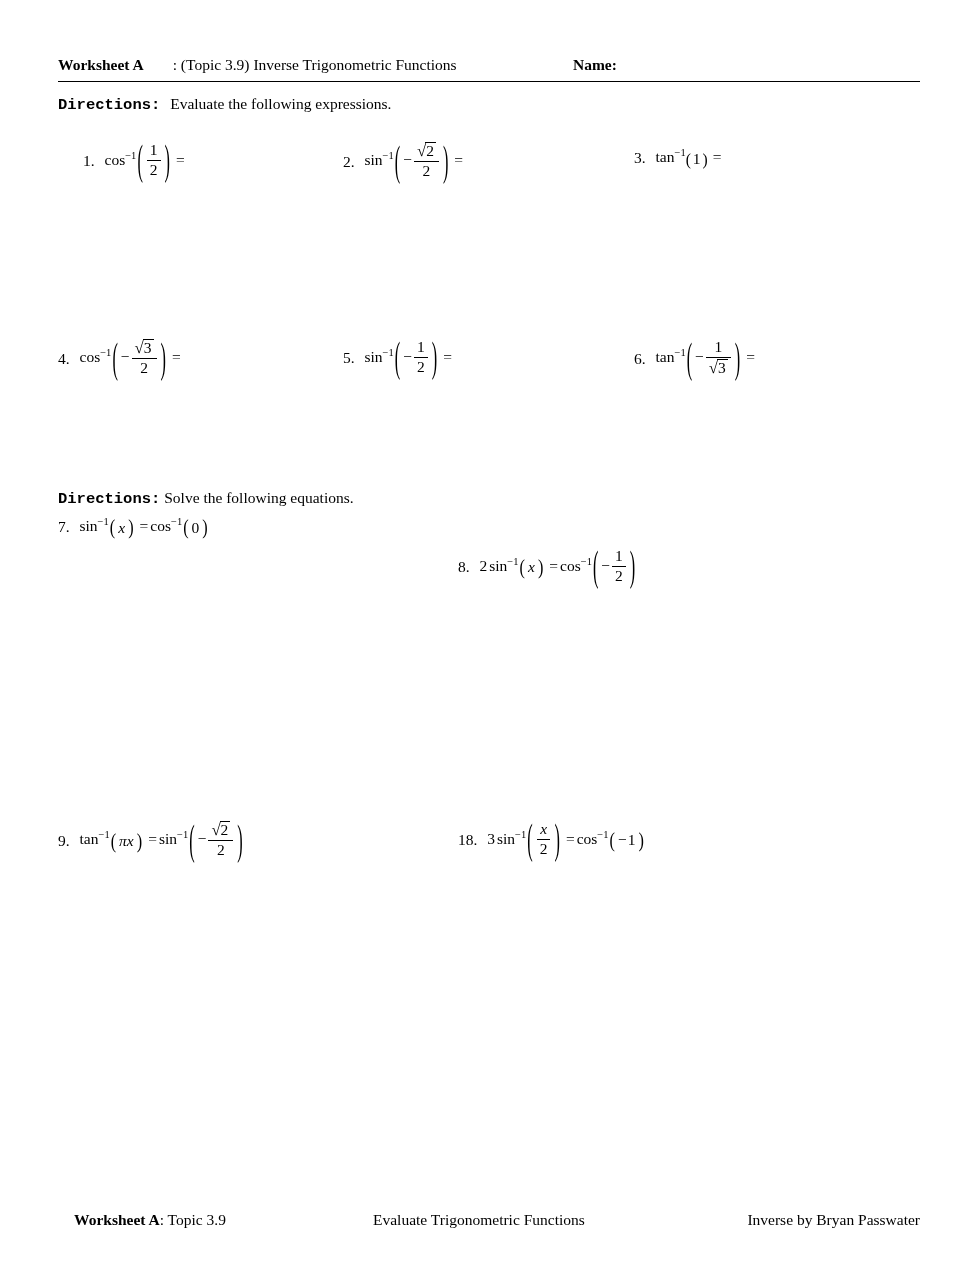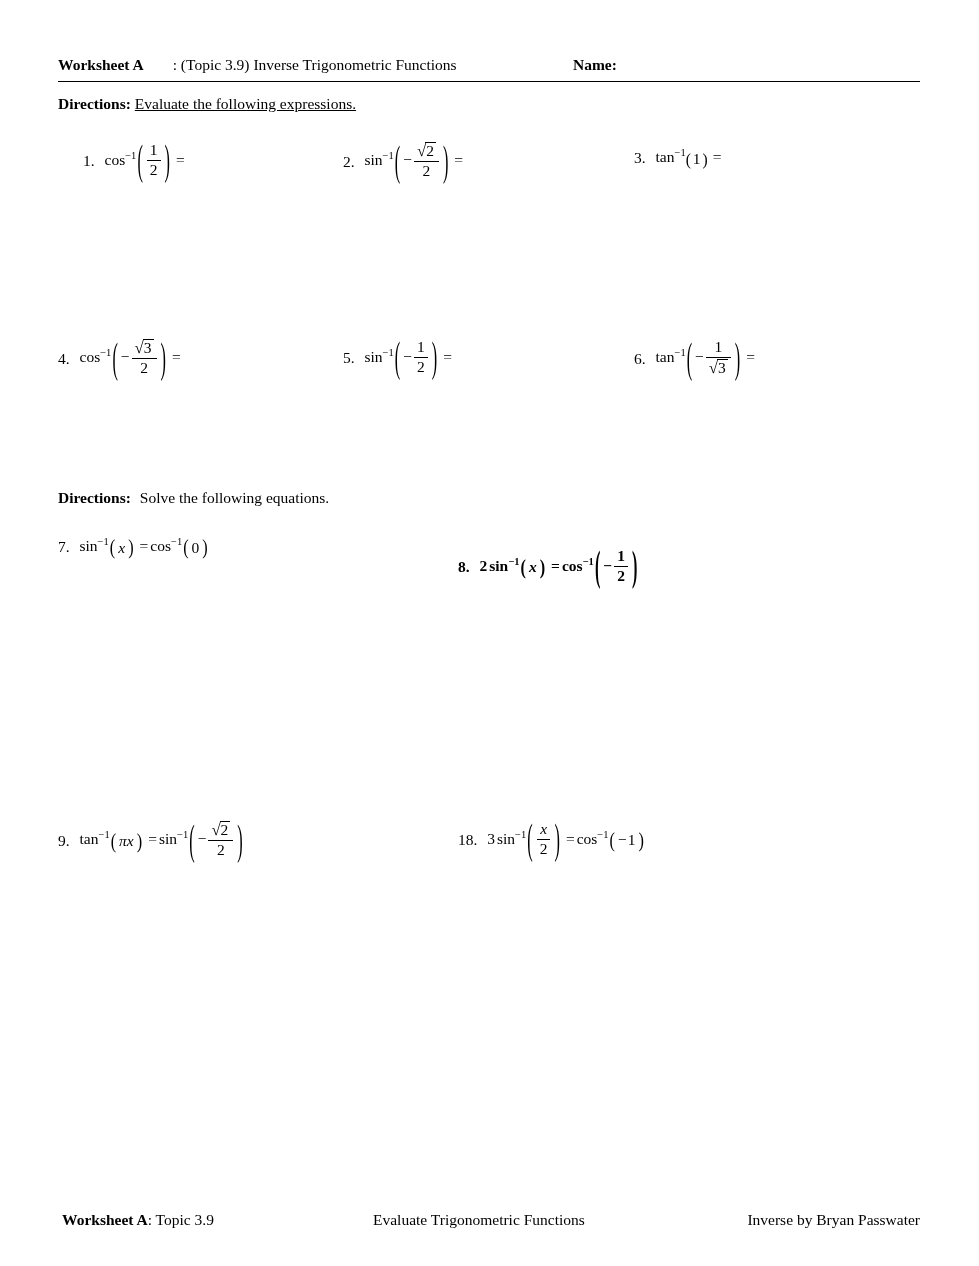"Directions:" .directions .d-label { font-family: none -> Liberation Mono, monospace }
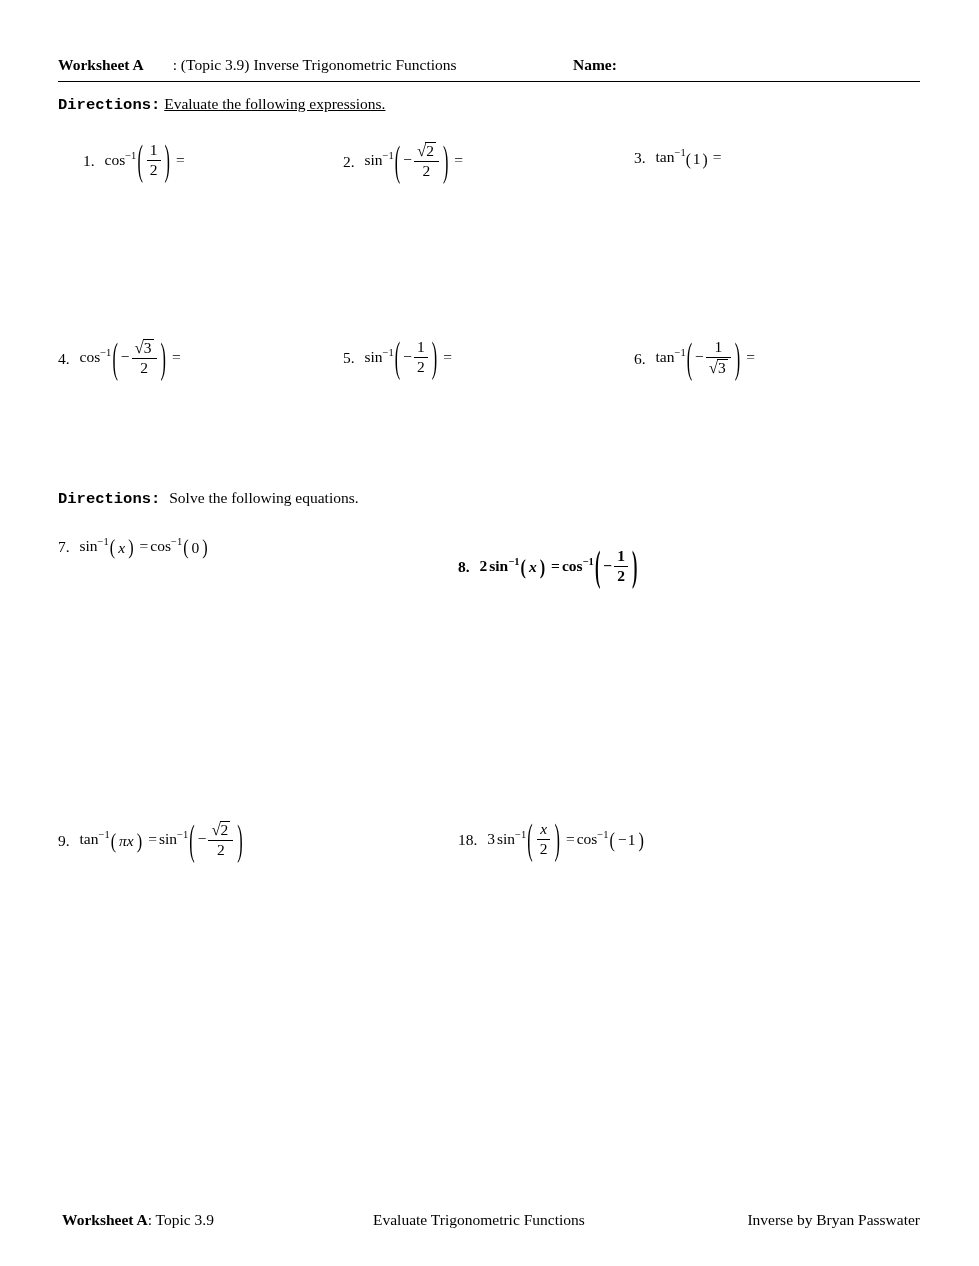"Evaluate the following expressions." span.d-text { margin-left: none -> 6px; text-decoration: underline -> none }
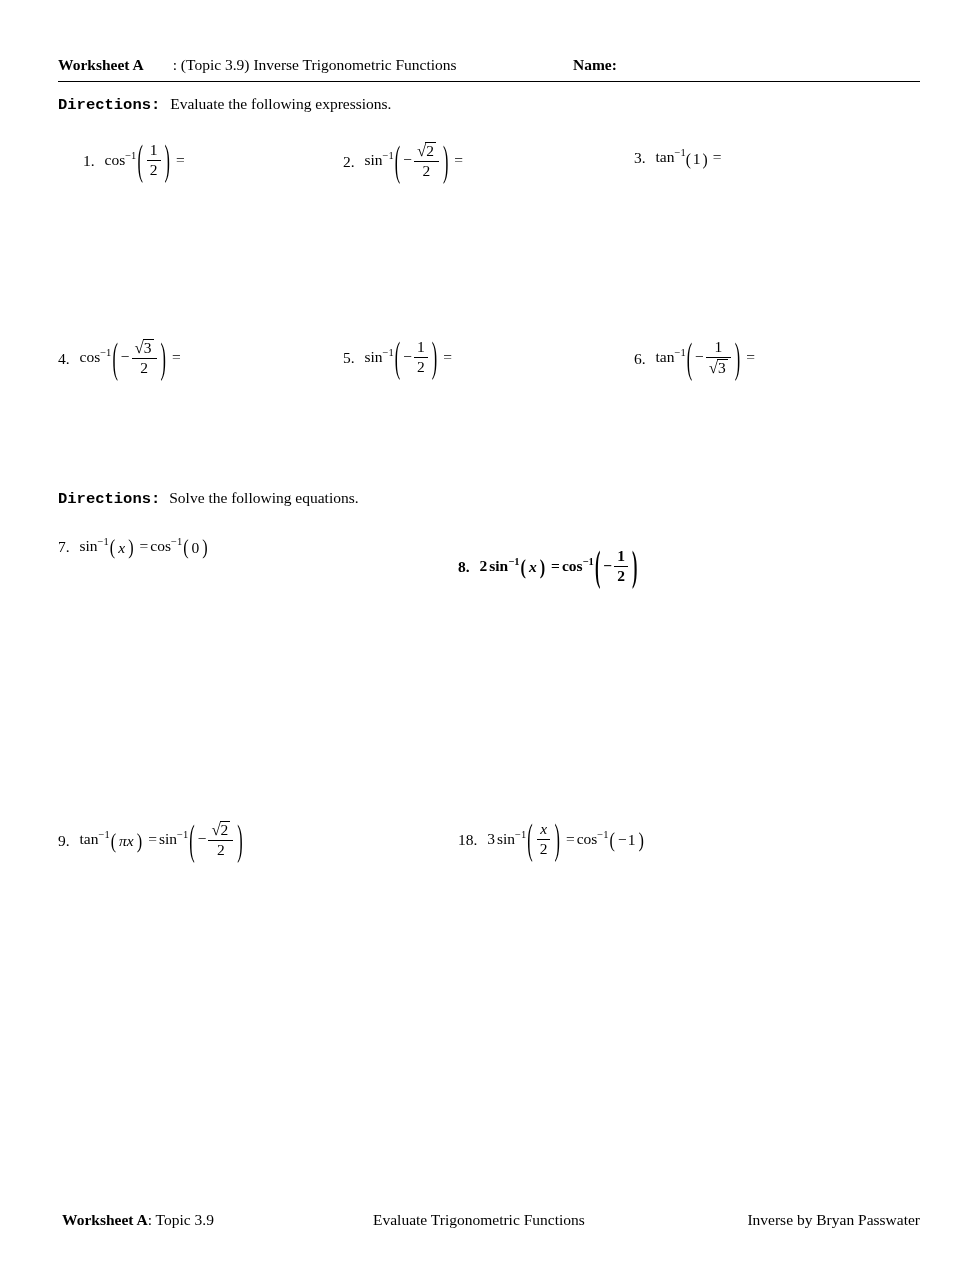"Solve the following equations." span.d-text { margin-left: 5px -> none }
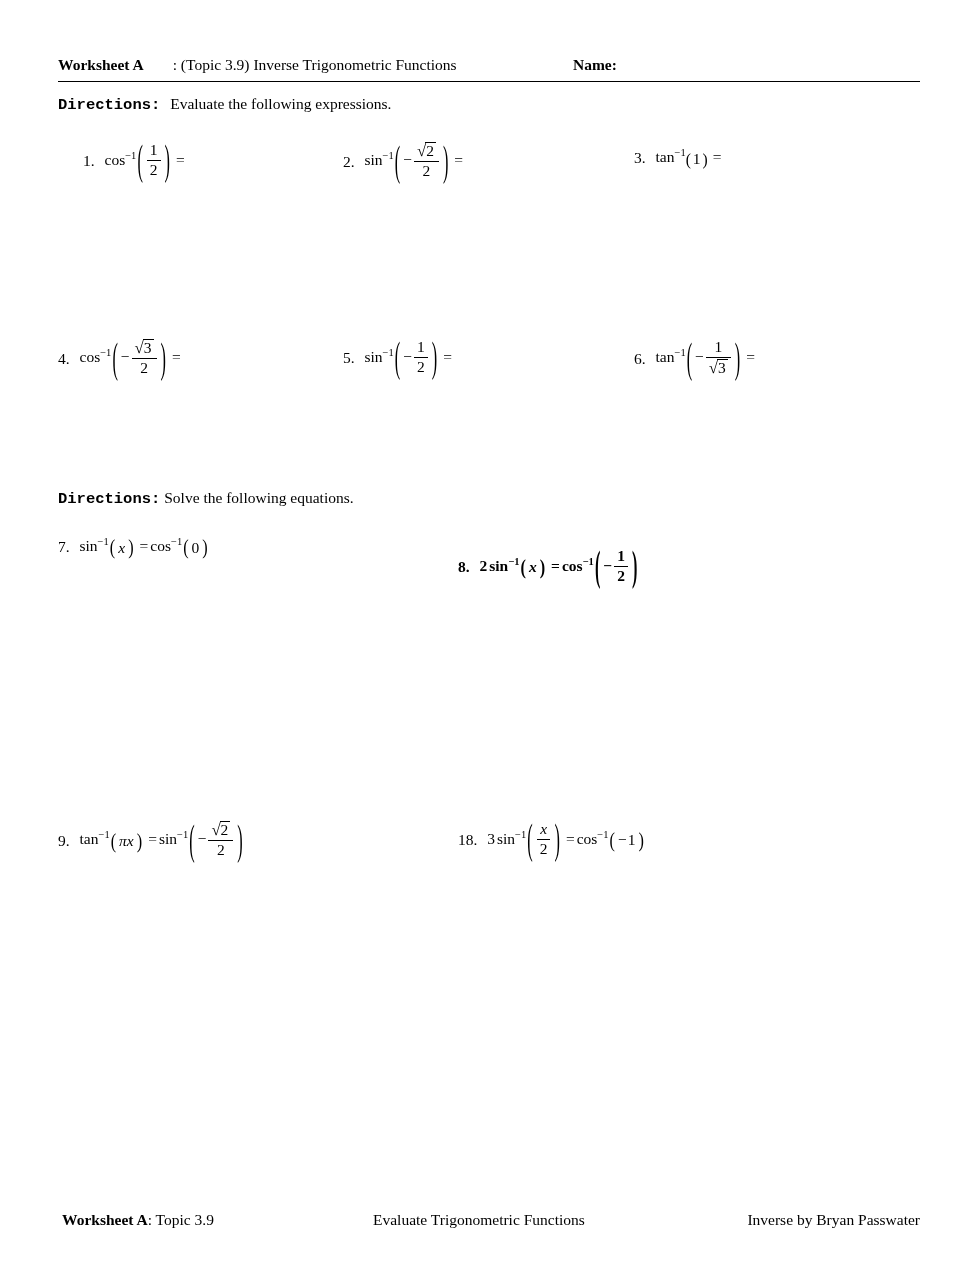"7. sin−1" div.prob { top: 537px -> 517px }
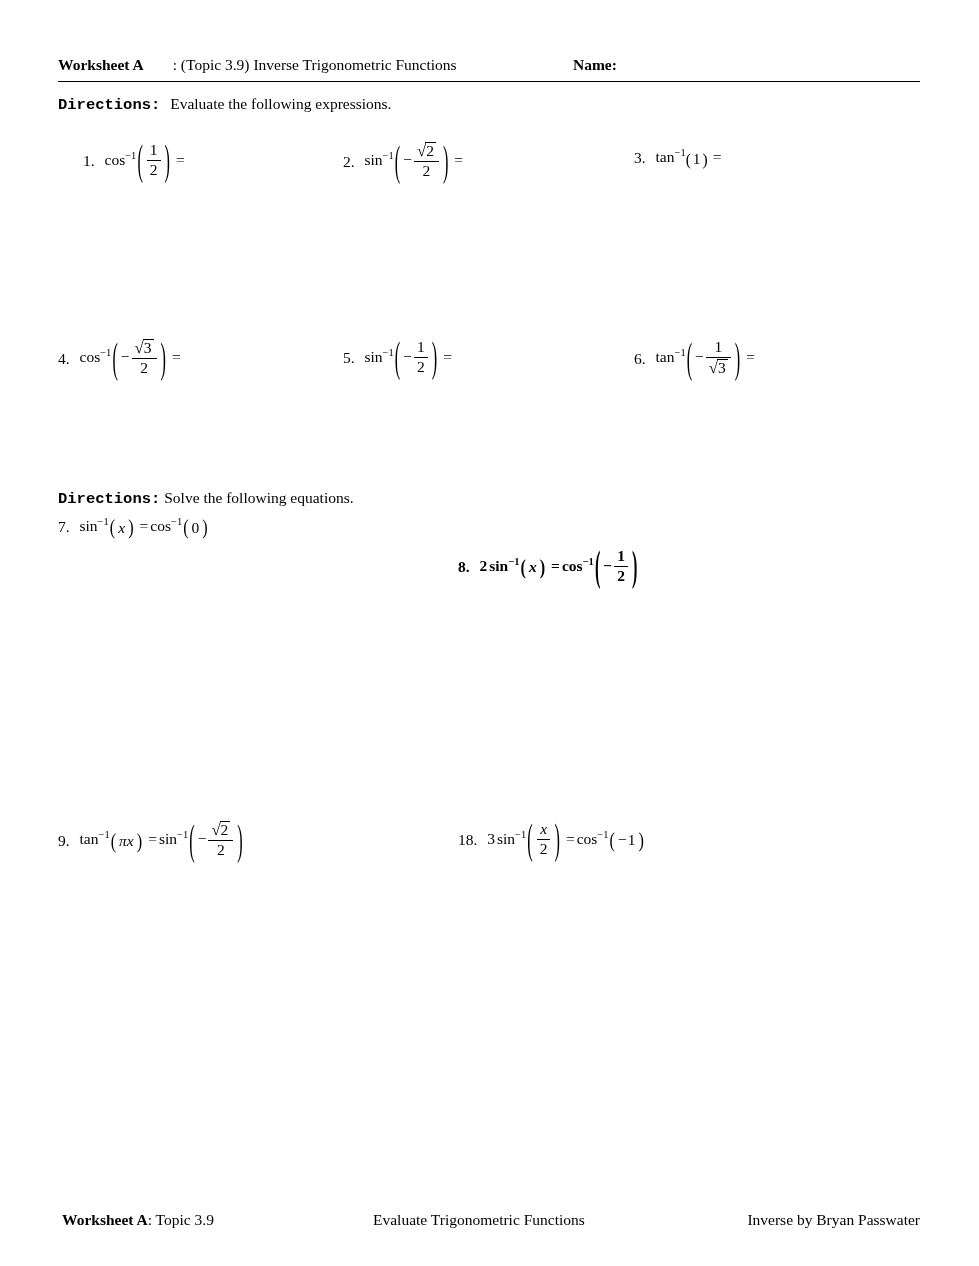"8. 2sin−1" div.prob { font-weight: bold -> none }
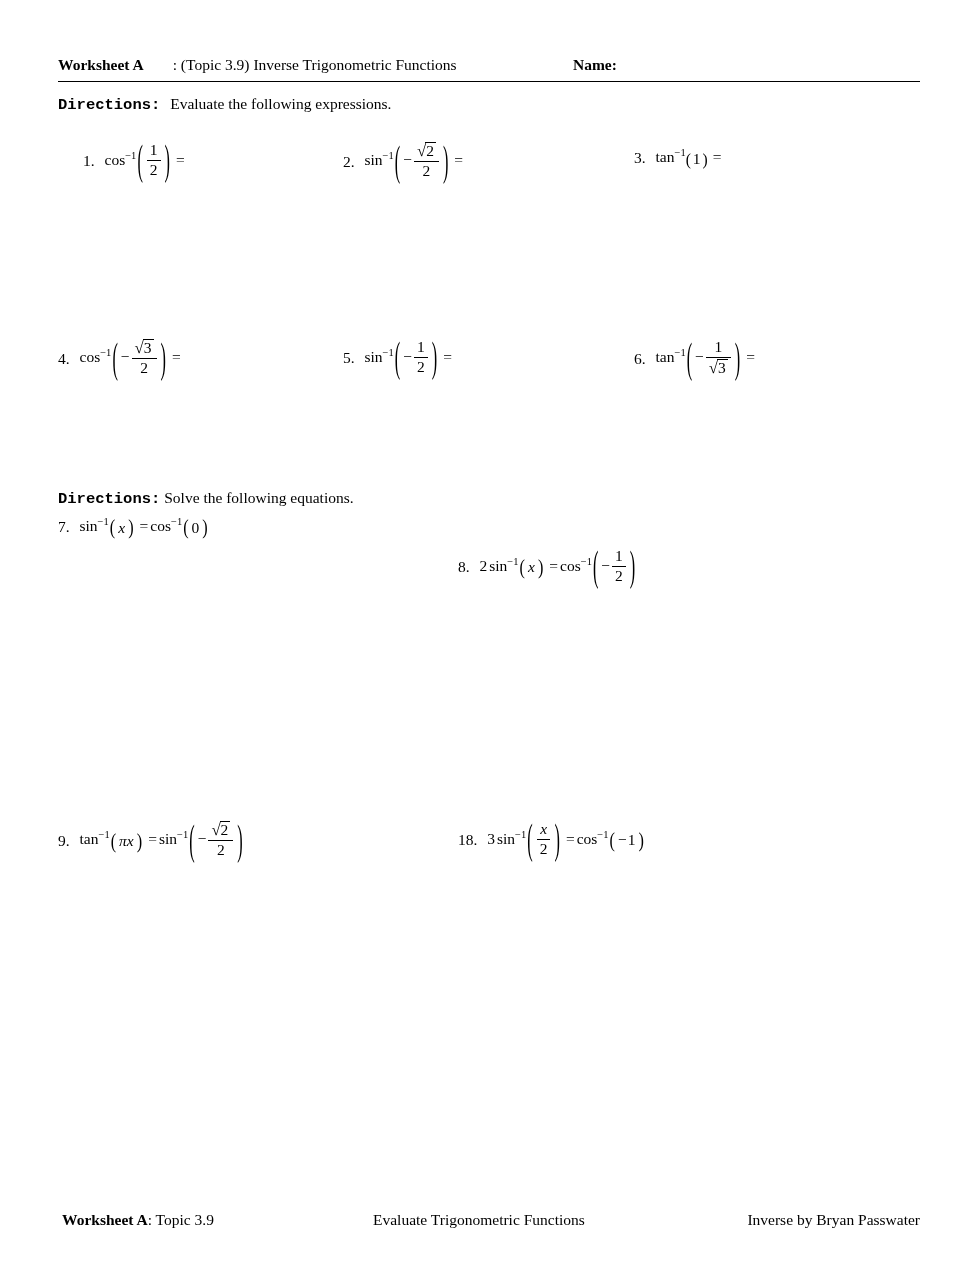"Worksheet A: Topic 3.9" .footer .f-left { left: 4px -> 16px }
